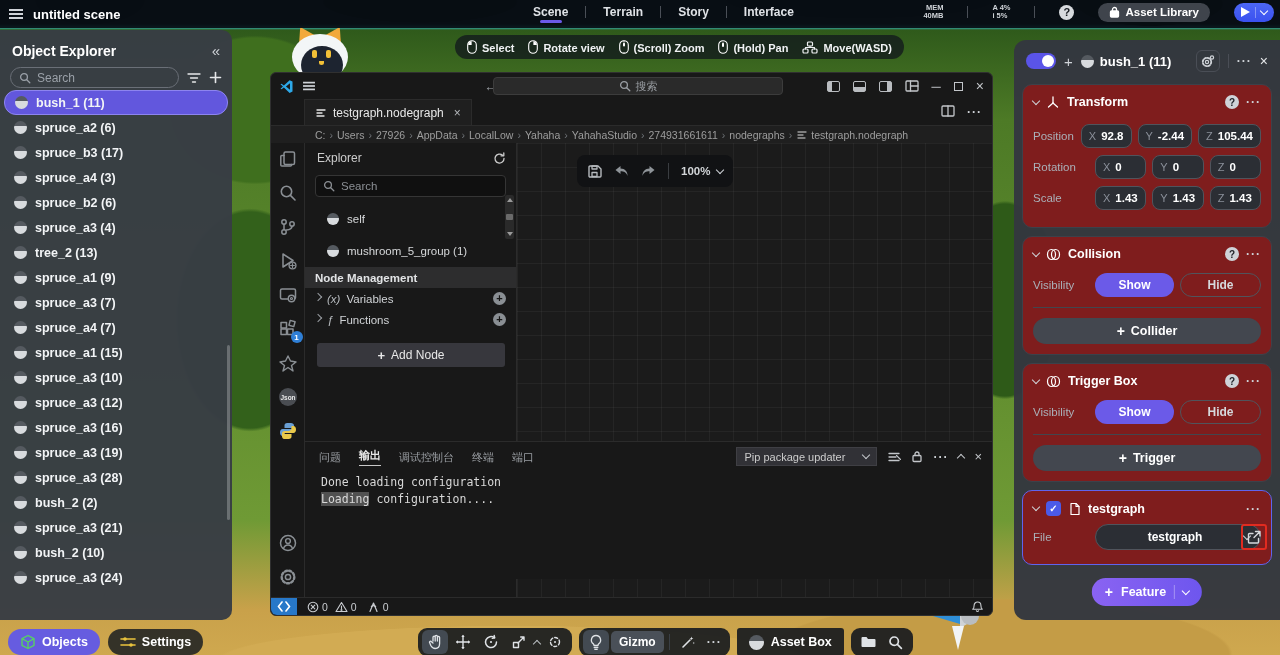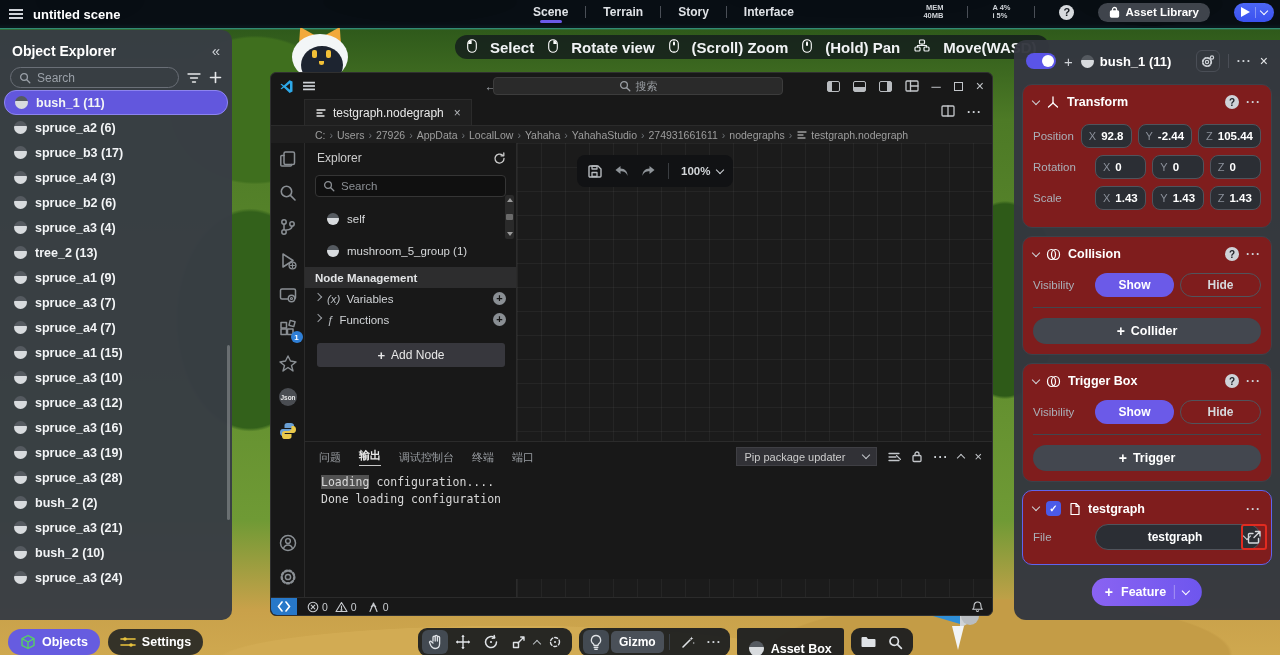"Select" .hint { align-items: flex-start -> flex-end; font-size: 15px -> 11px; gap: 13px -> 5px }
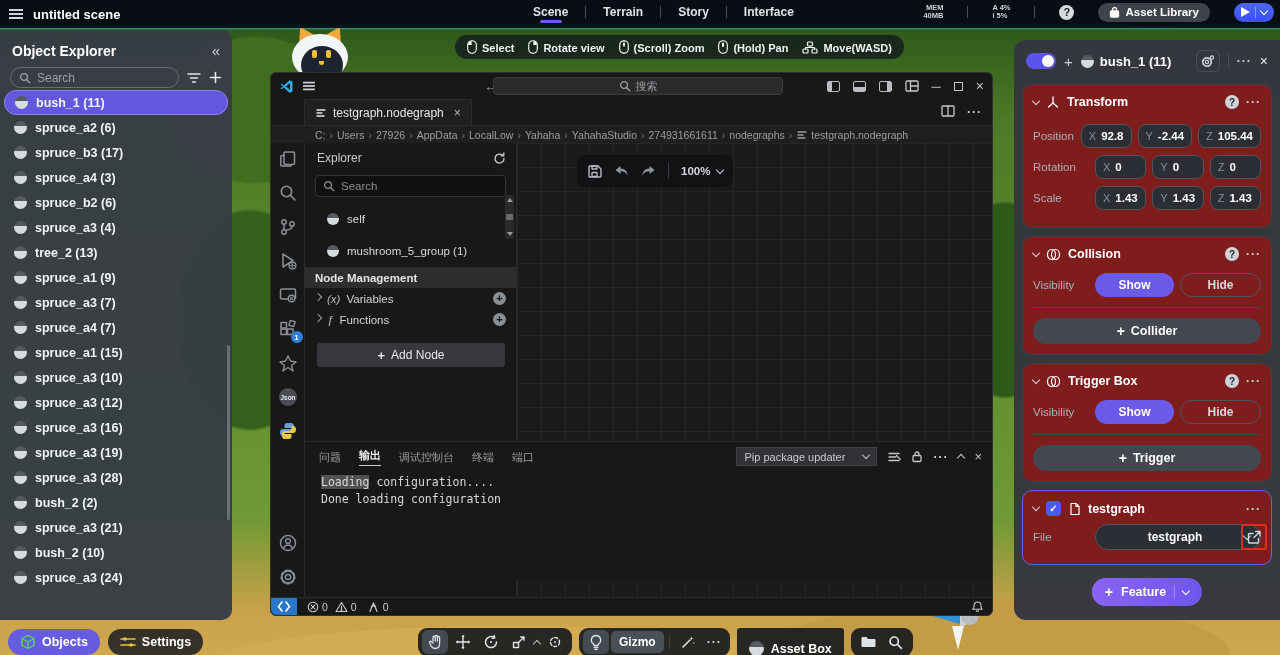"Loading configuration...." div { order: before "Done loading configuration" -> after "Done loading configuration" }
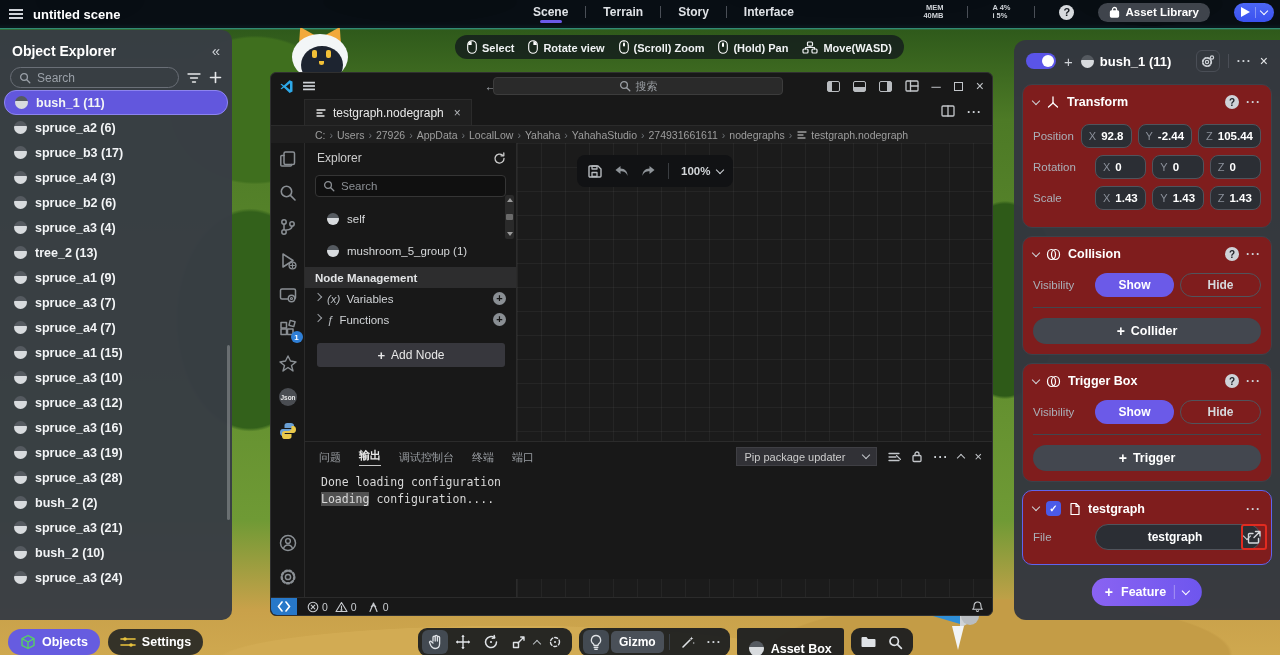"Asset Box" .assetbox { align-items: flex-end -> center }
